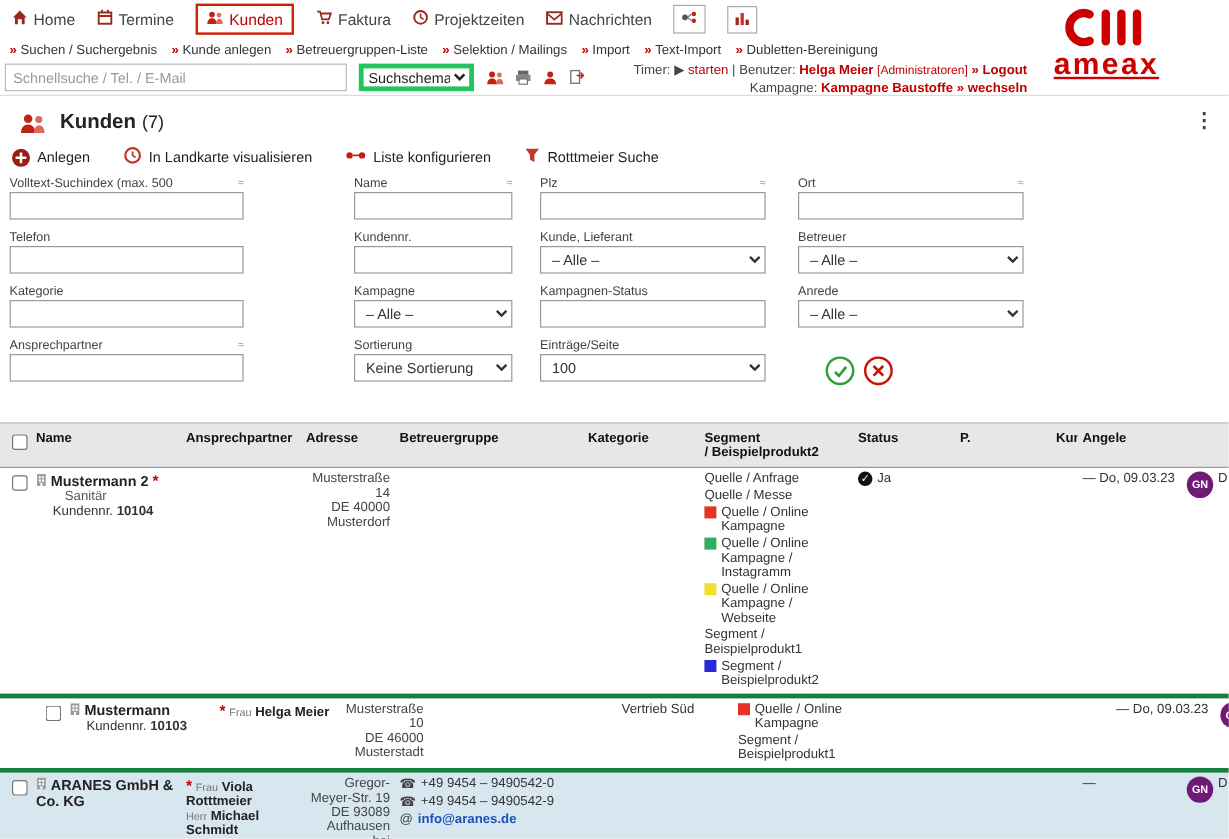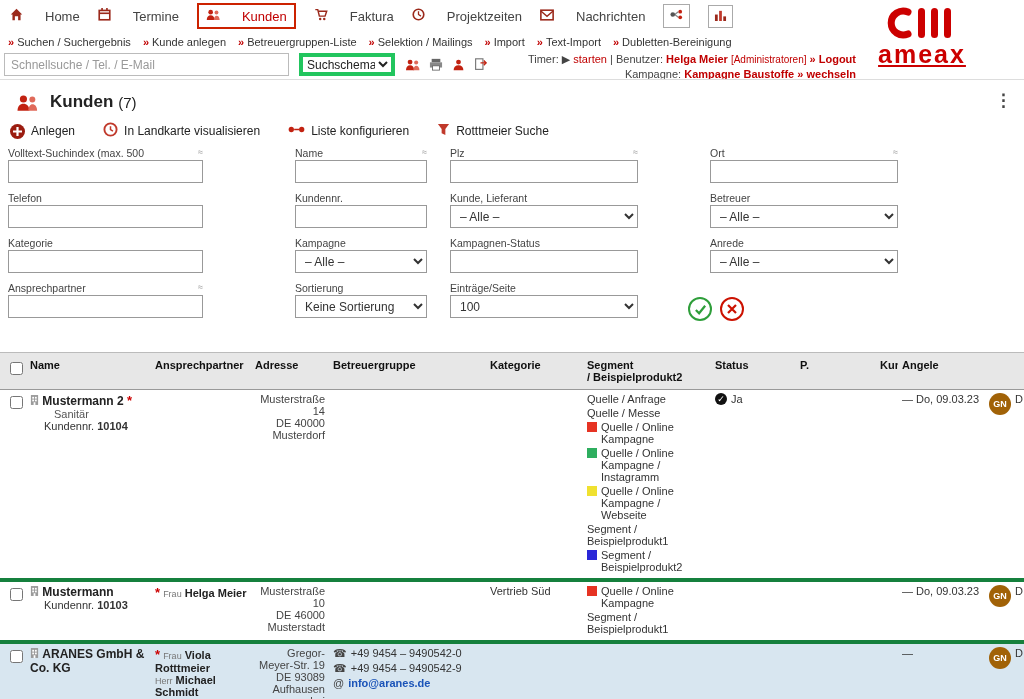"Home" .nav-item { gap: 22px -> 5px }
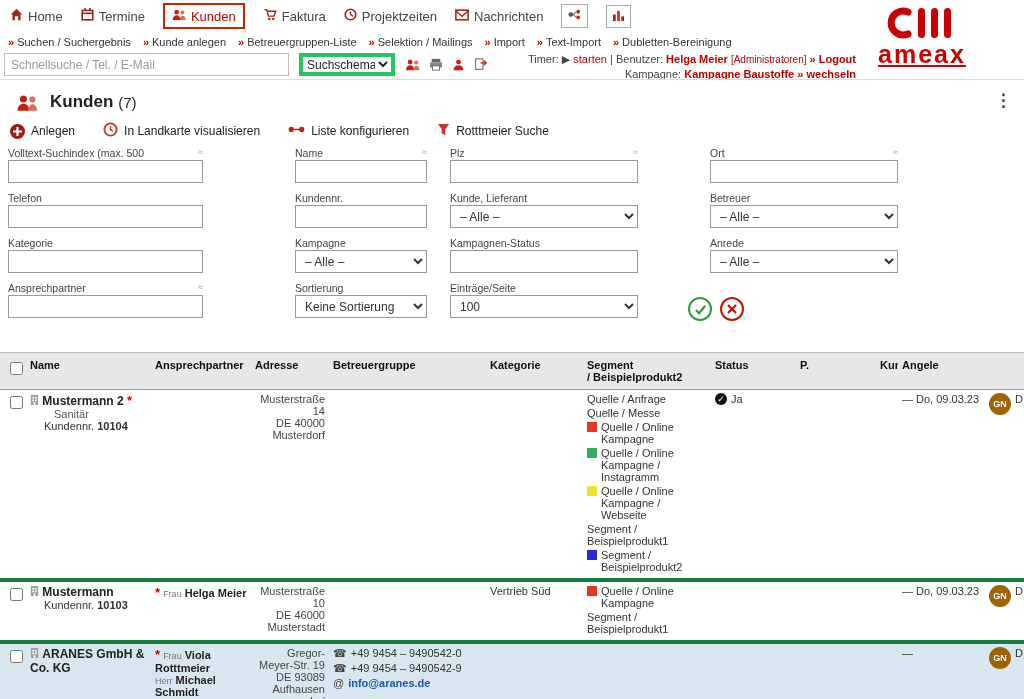"Ort" .fcol4 { left: 710px -> 665px }
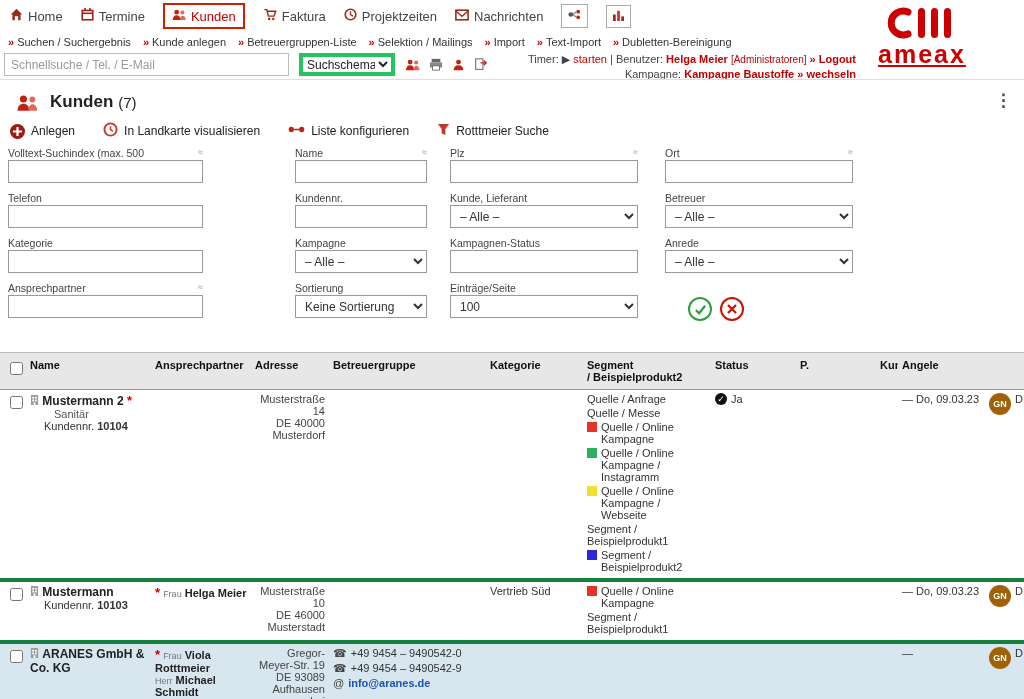"GN" .avatar { background: #a16207 -> #701a75 }
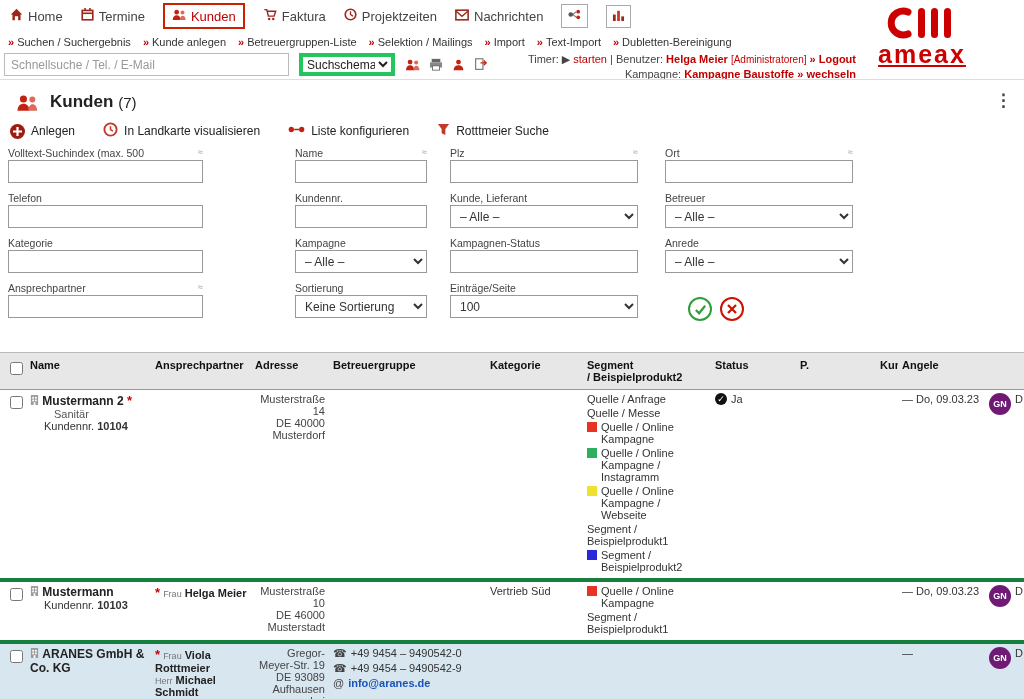"Mustermann" .row2 { padding-left: none -> 28px }
